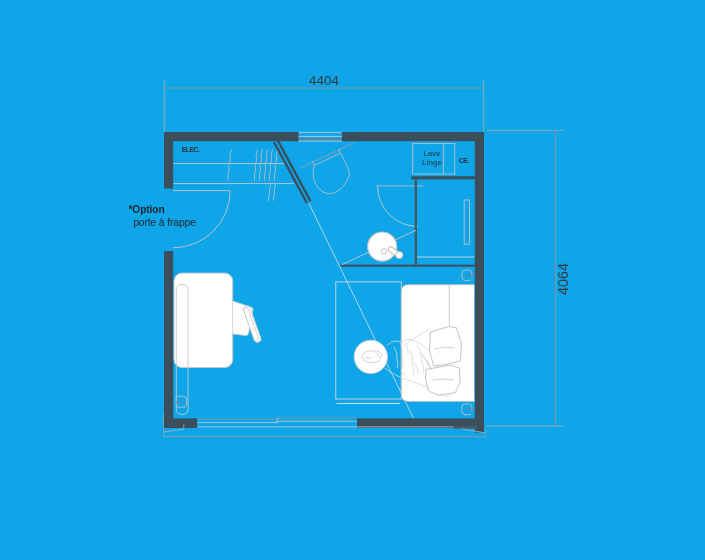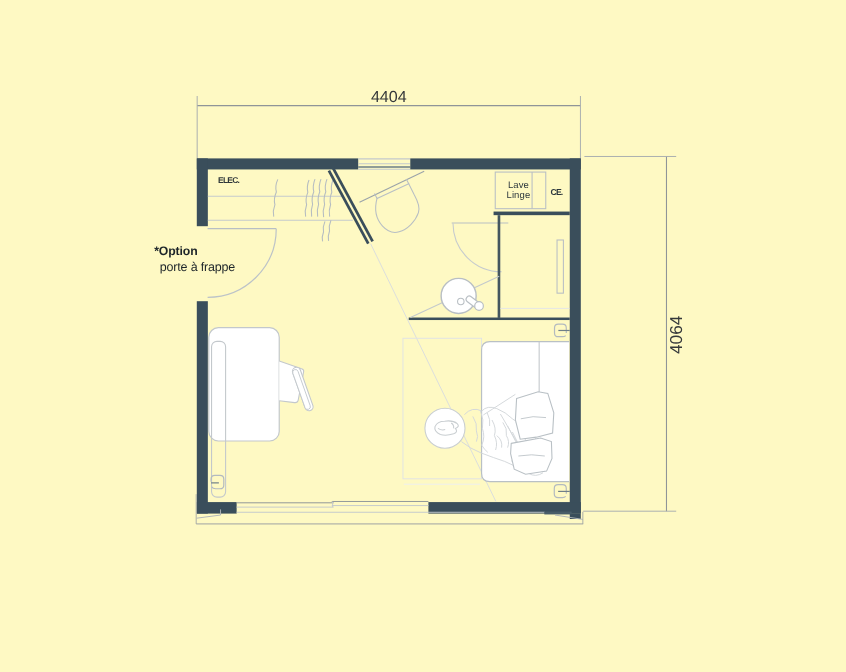"4404" .wrap { background: #fef9c3 -> #0ea5e9 }
